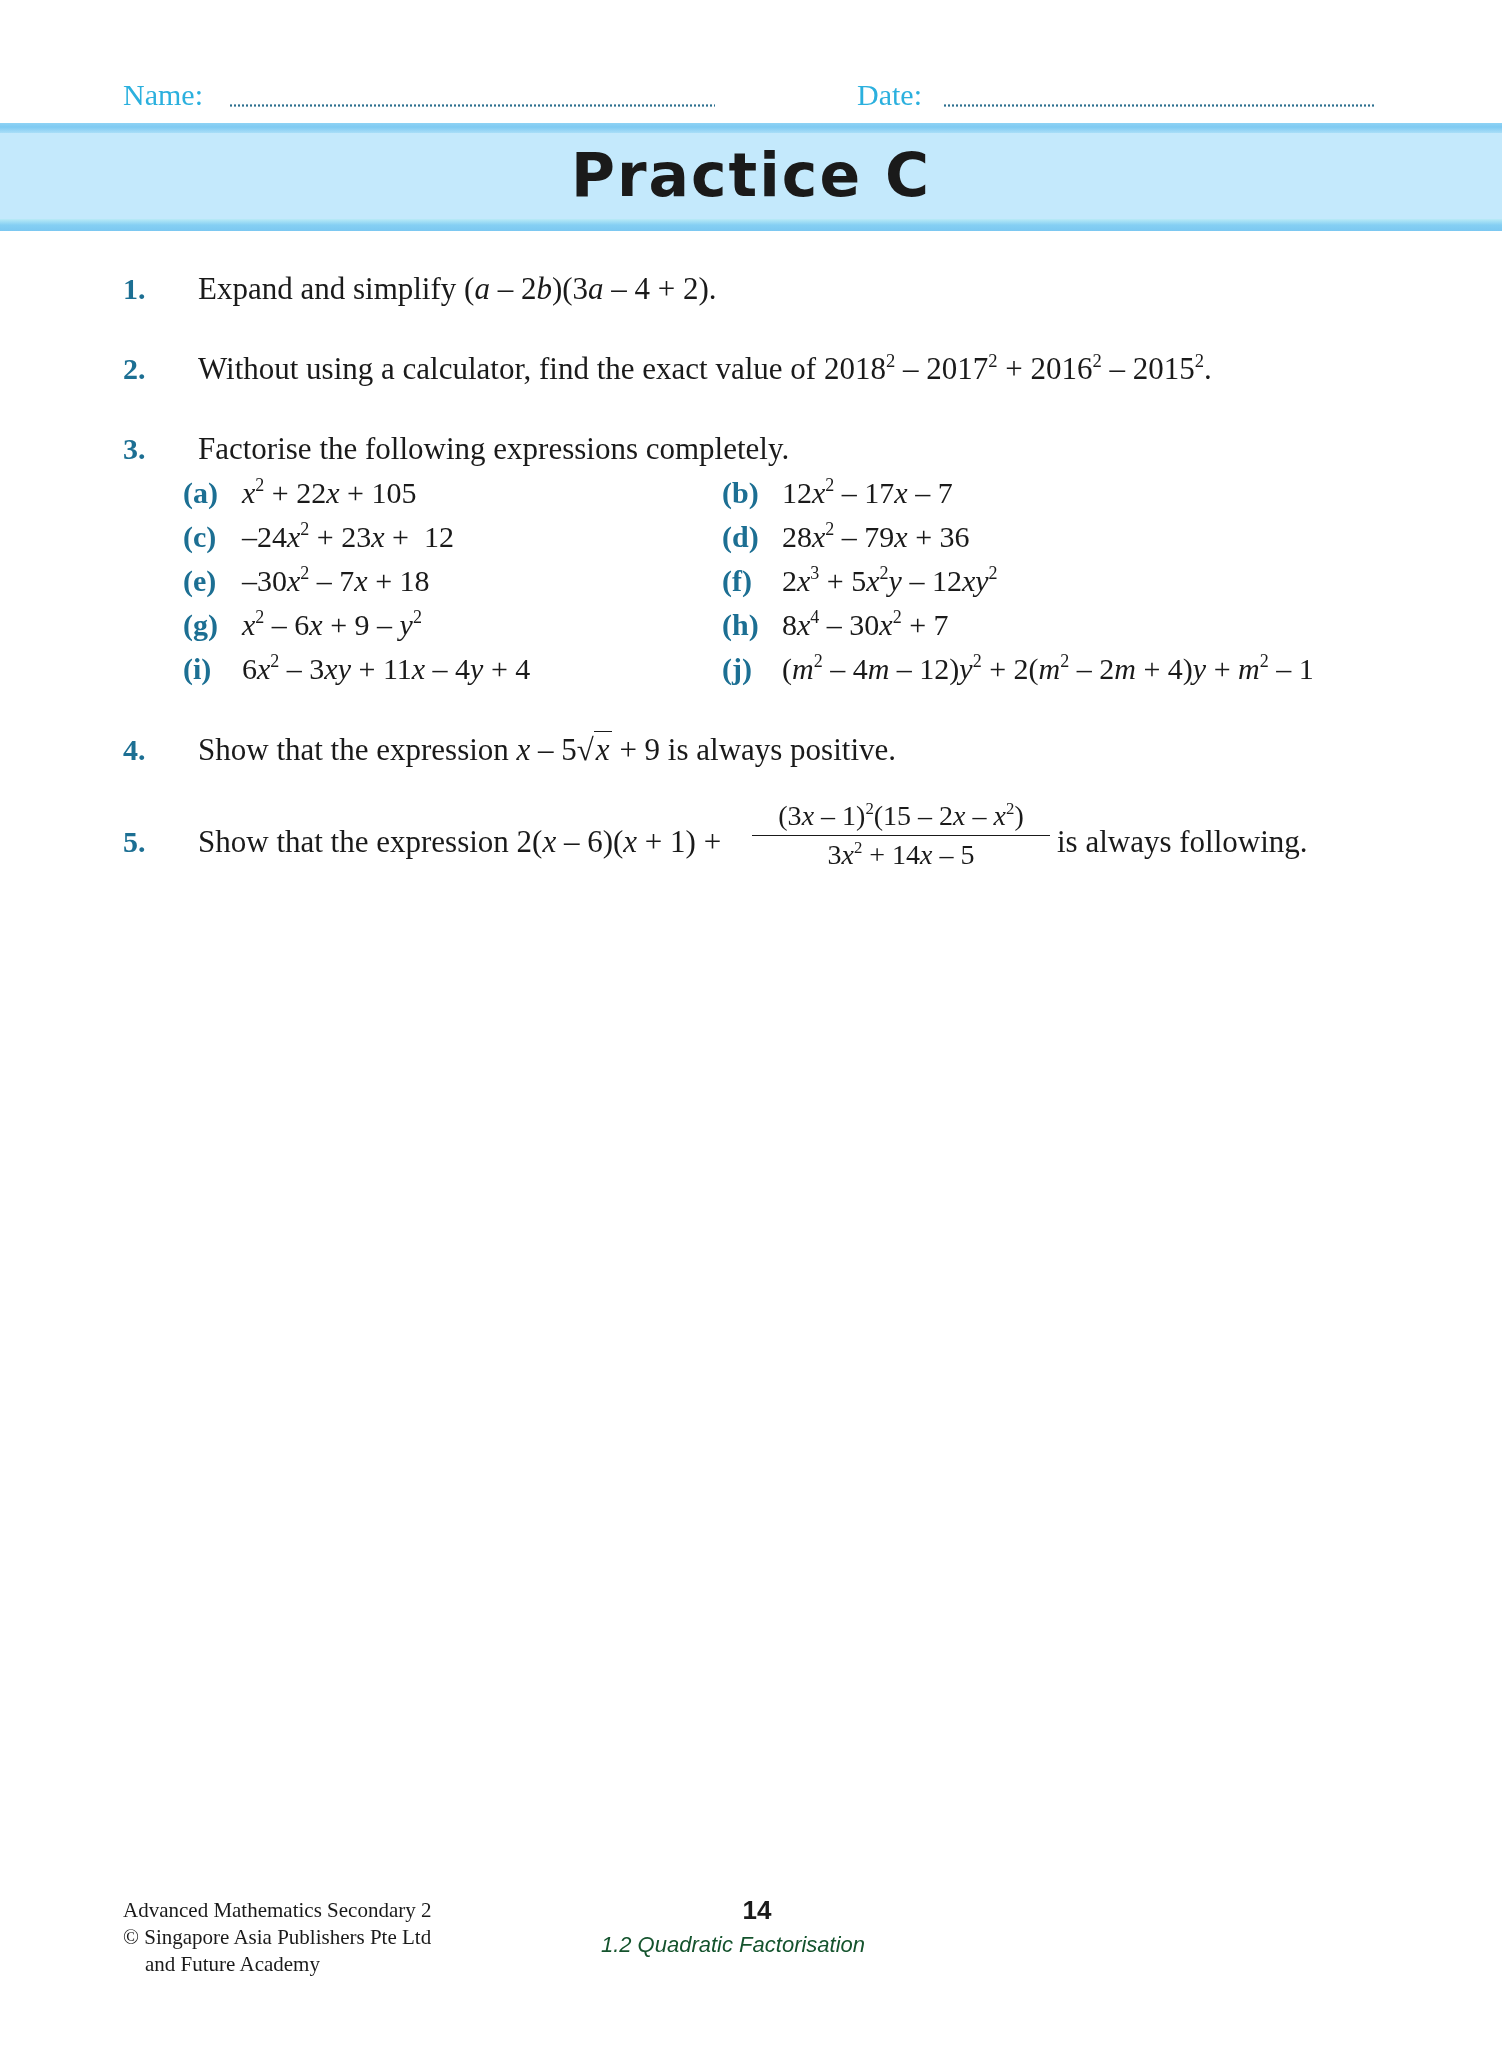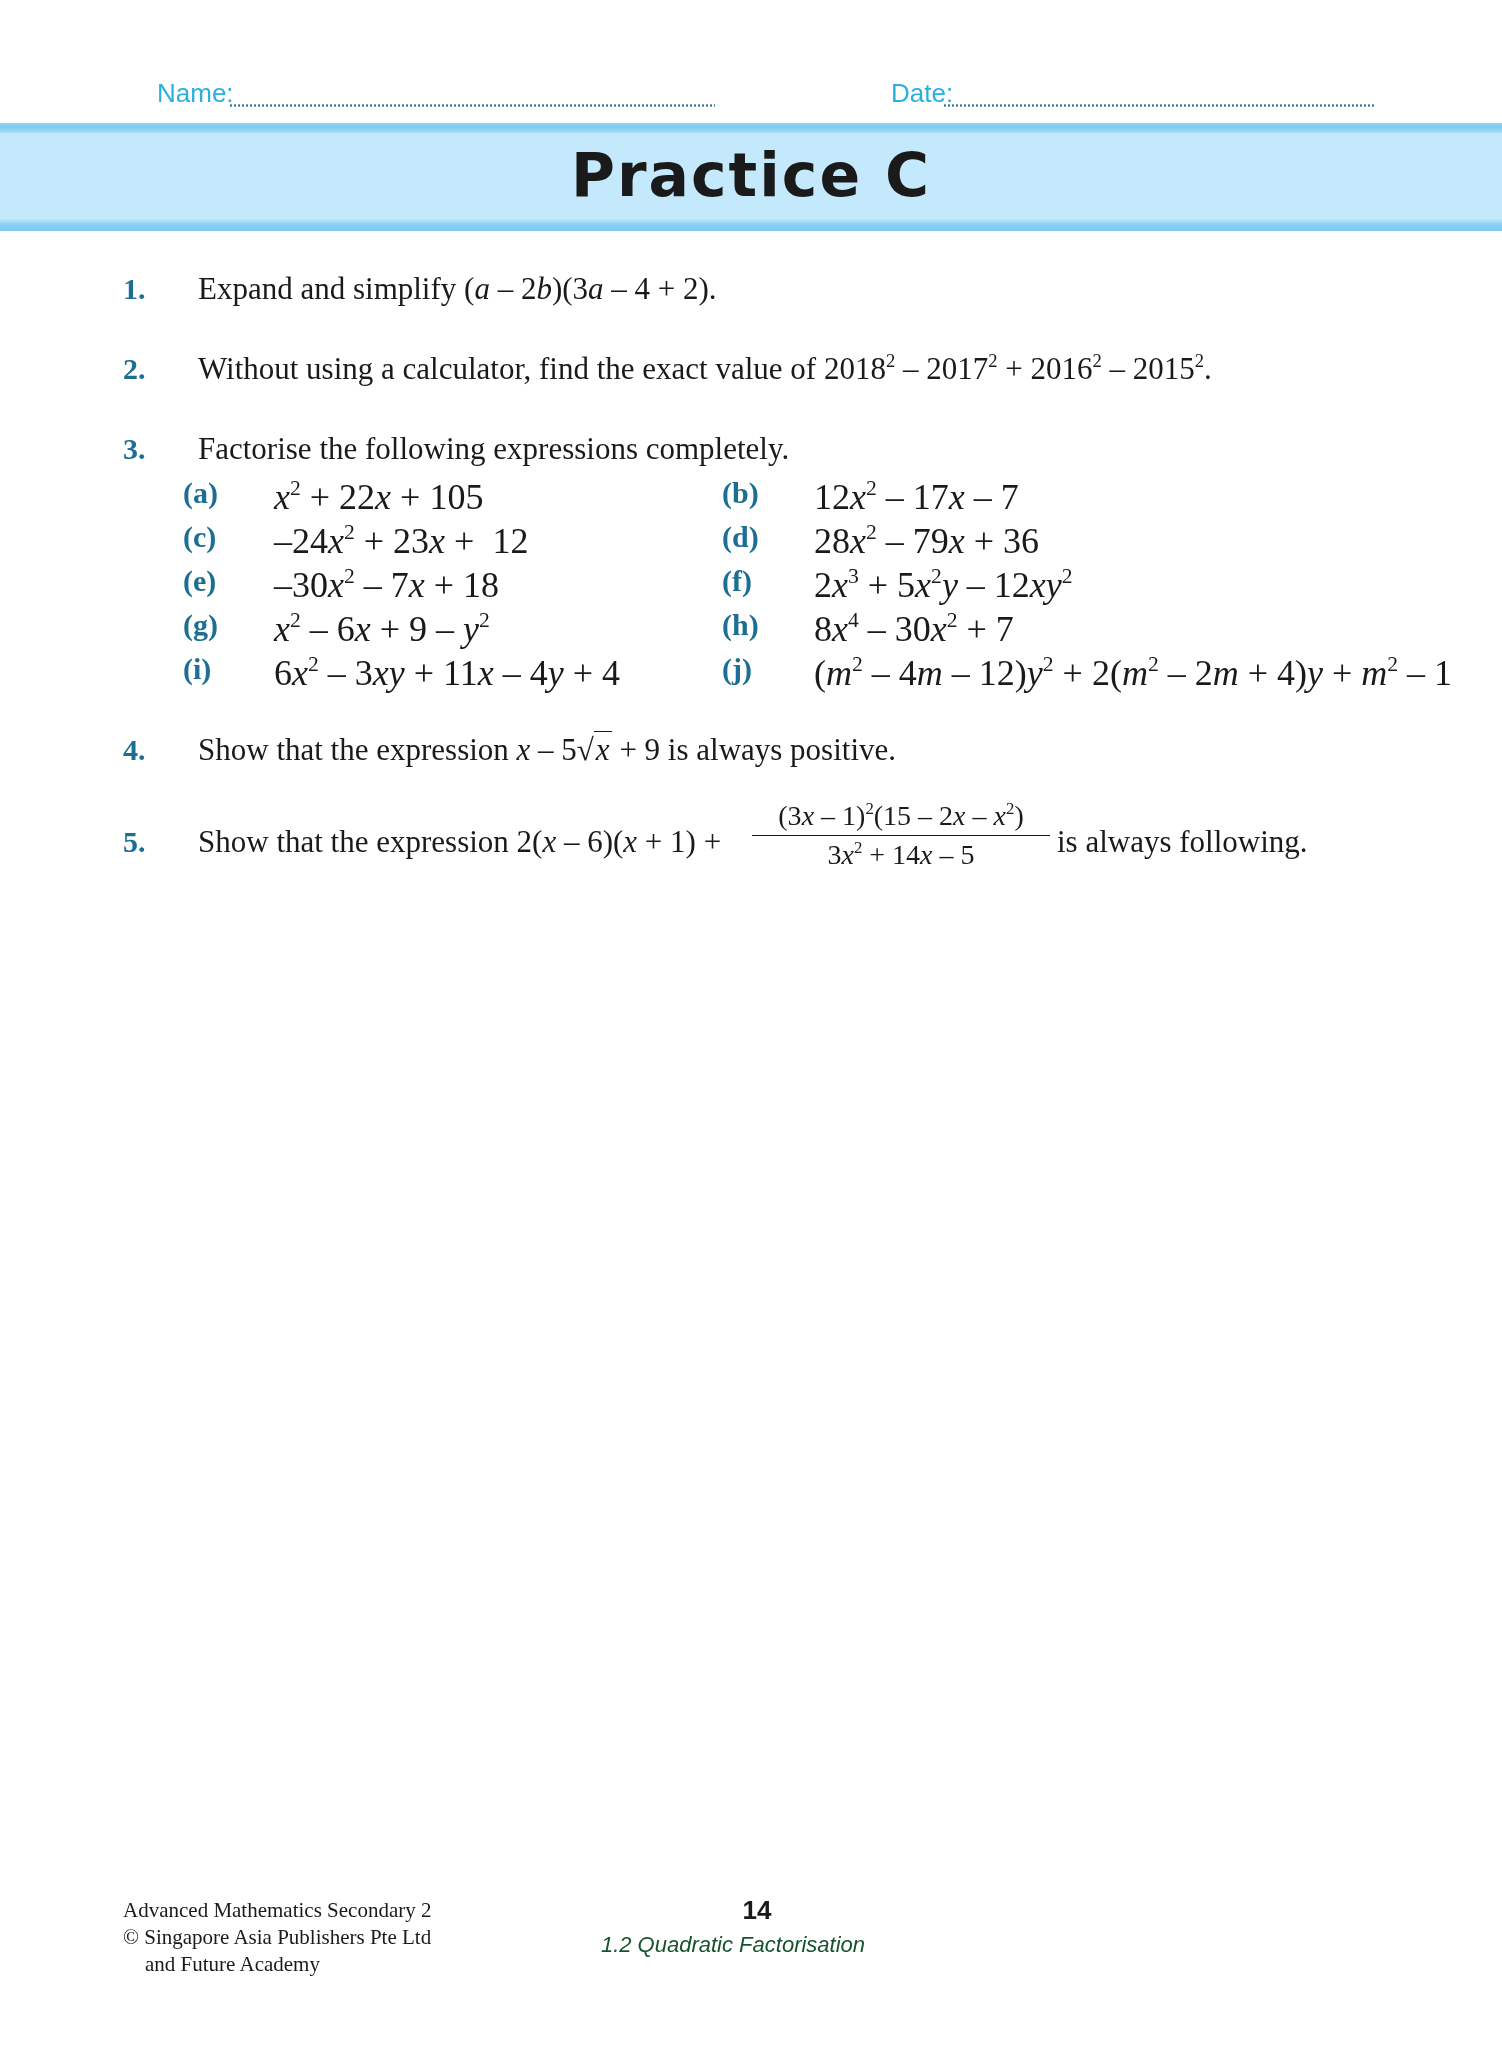"Name:" .field-label { font-family: Liberation Sans, sans-serif -> Liberation Serif, serif; font-size: 26px -> 30px; margin-left: 34px -> none }
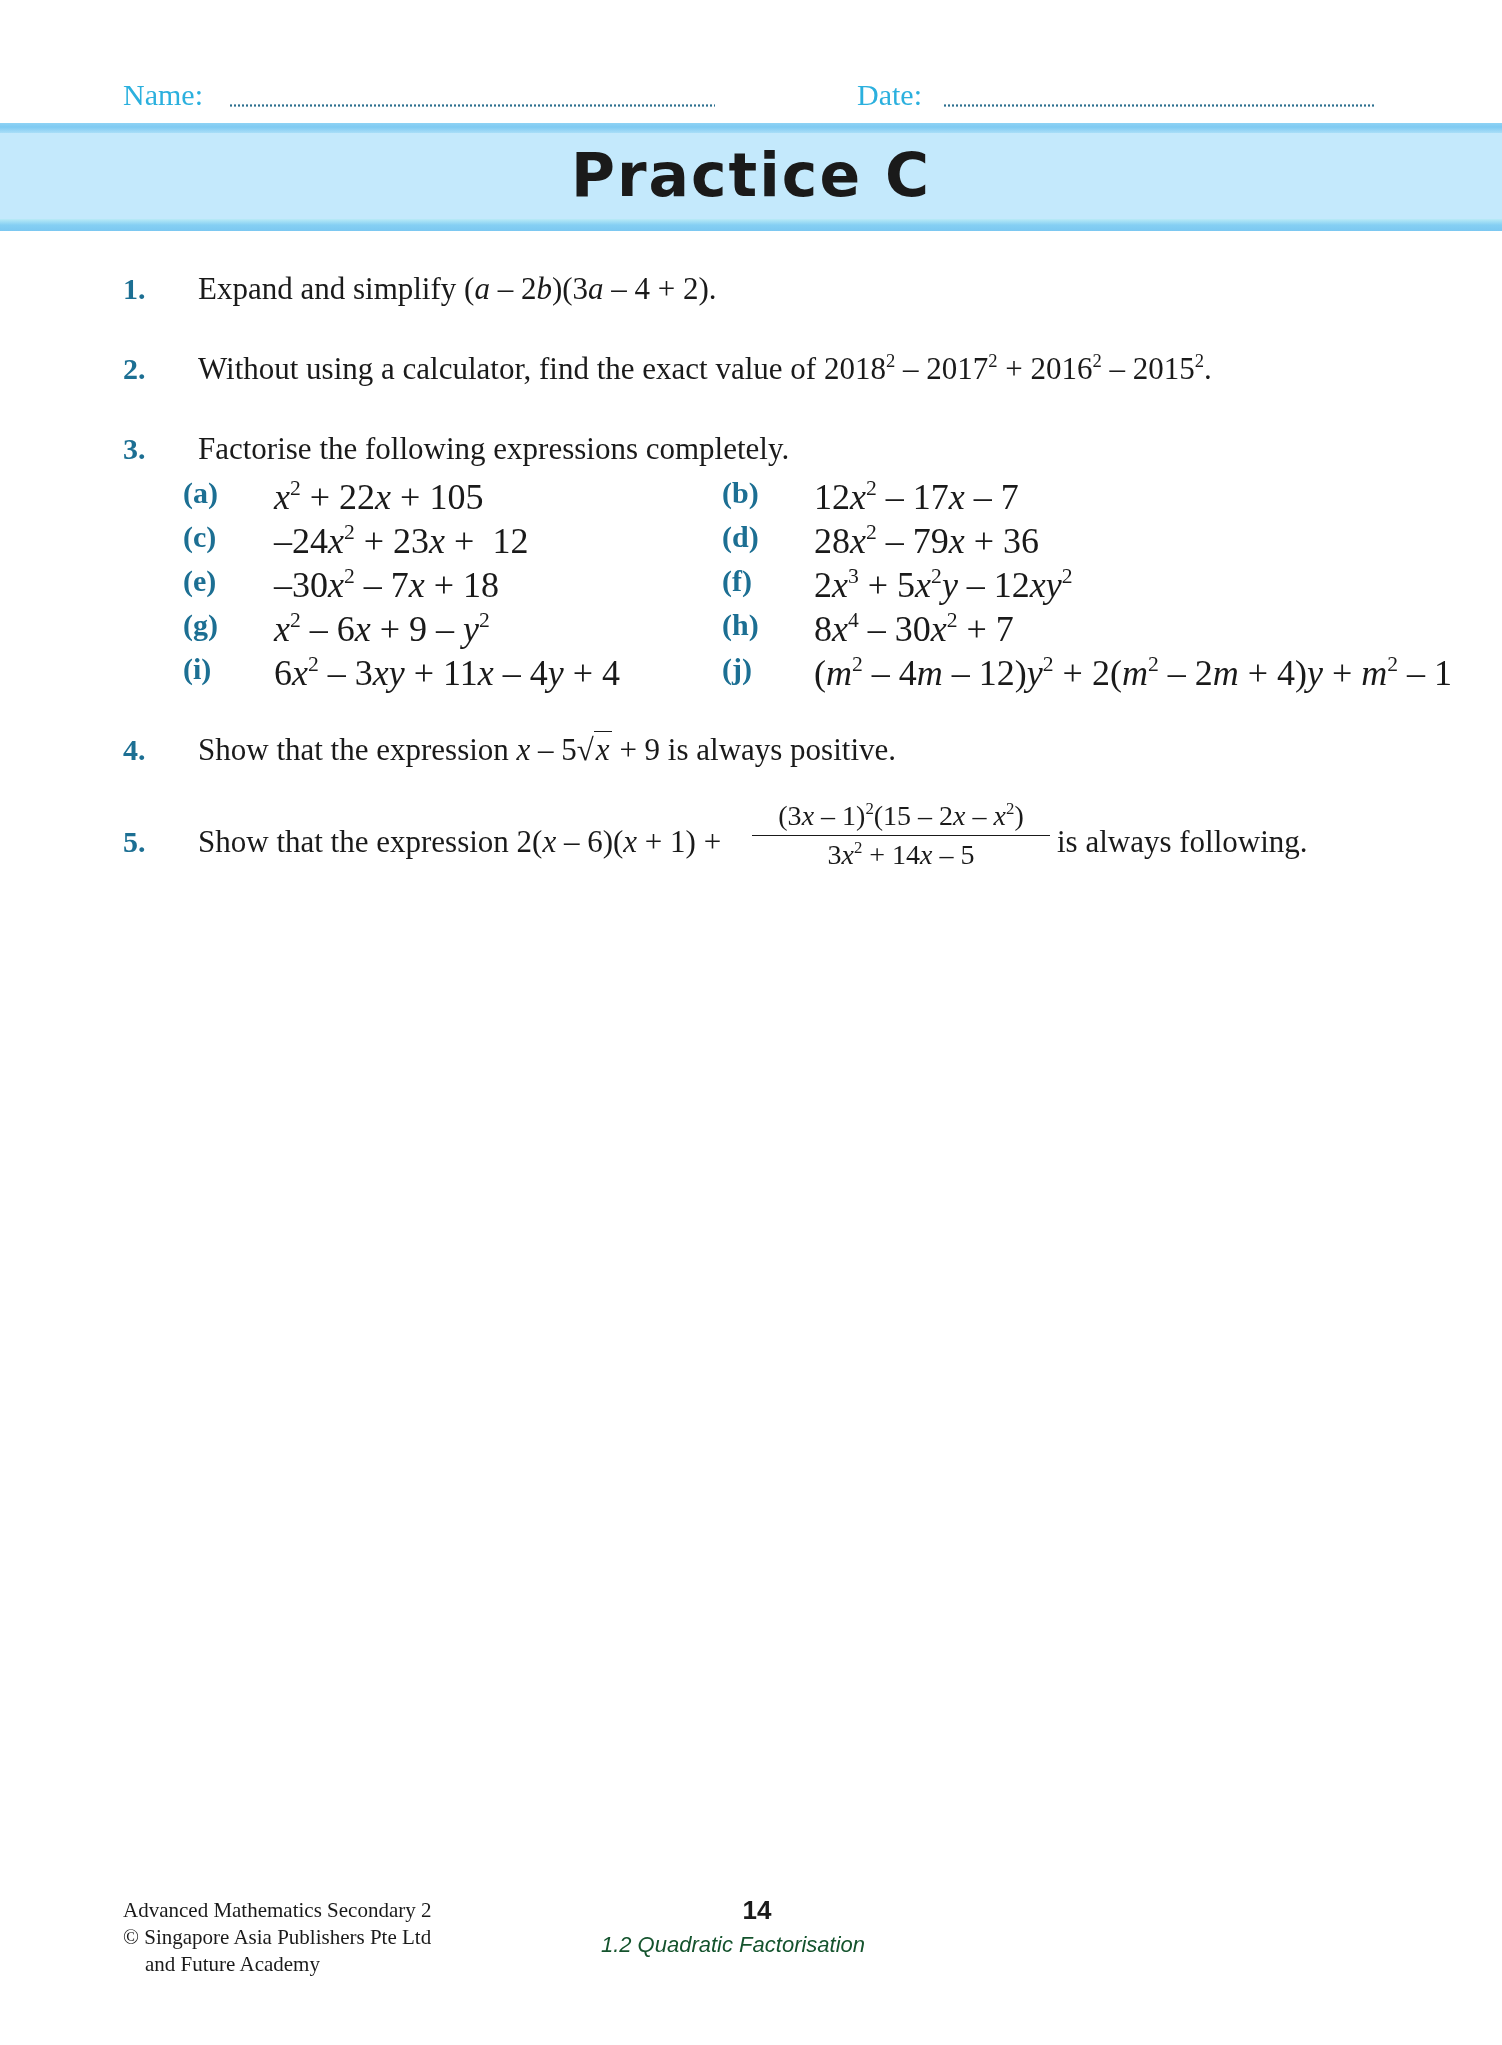"x2 + 22x + 105" .sub-expr { font-size: 36px -> 30px; margin-left: 32px -> none }
